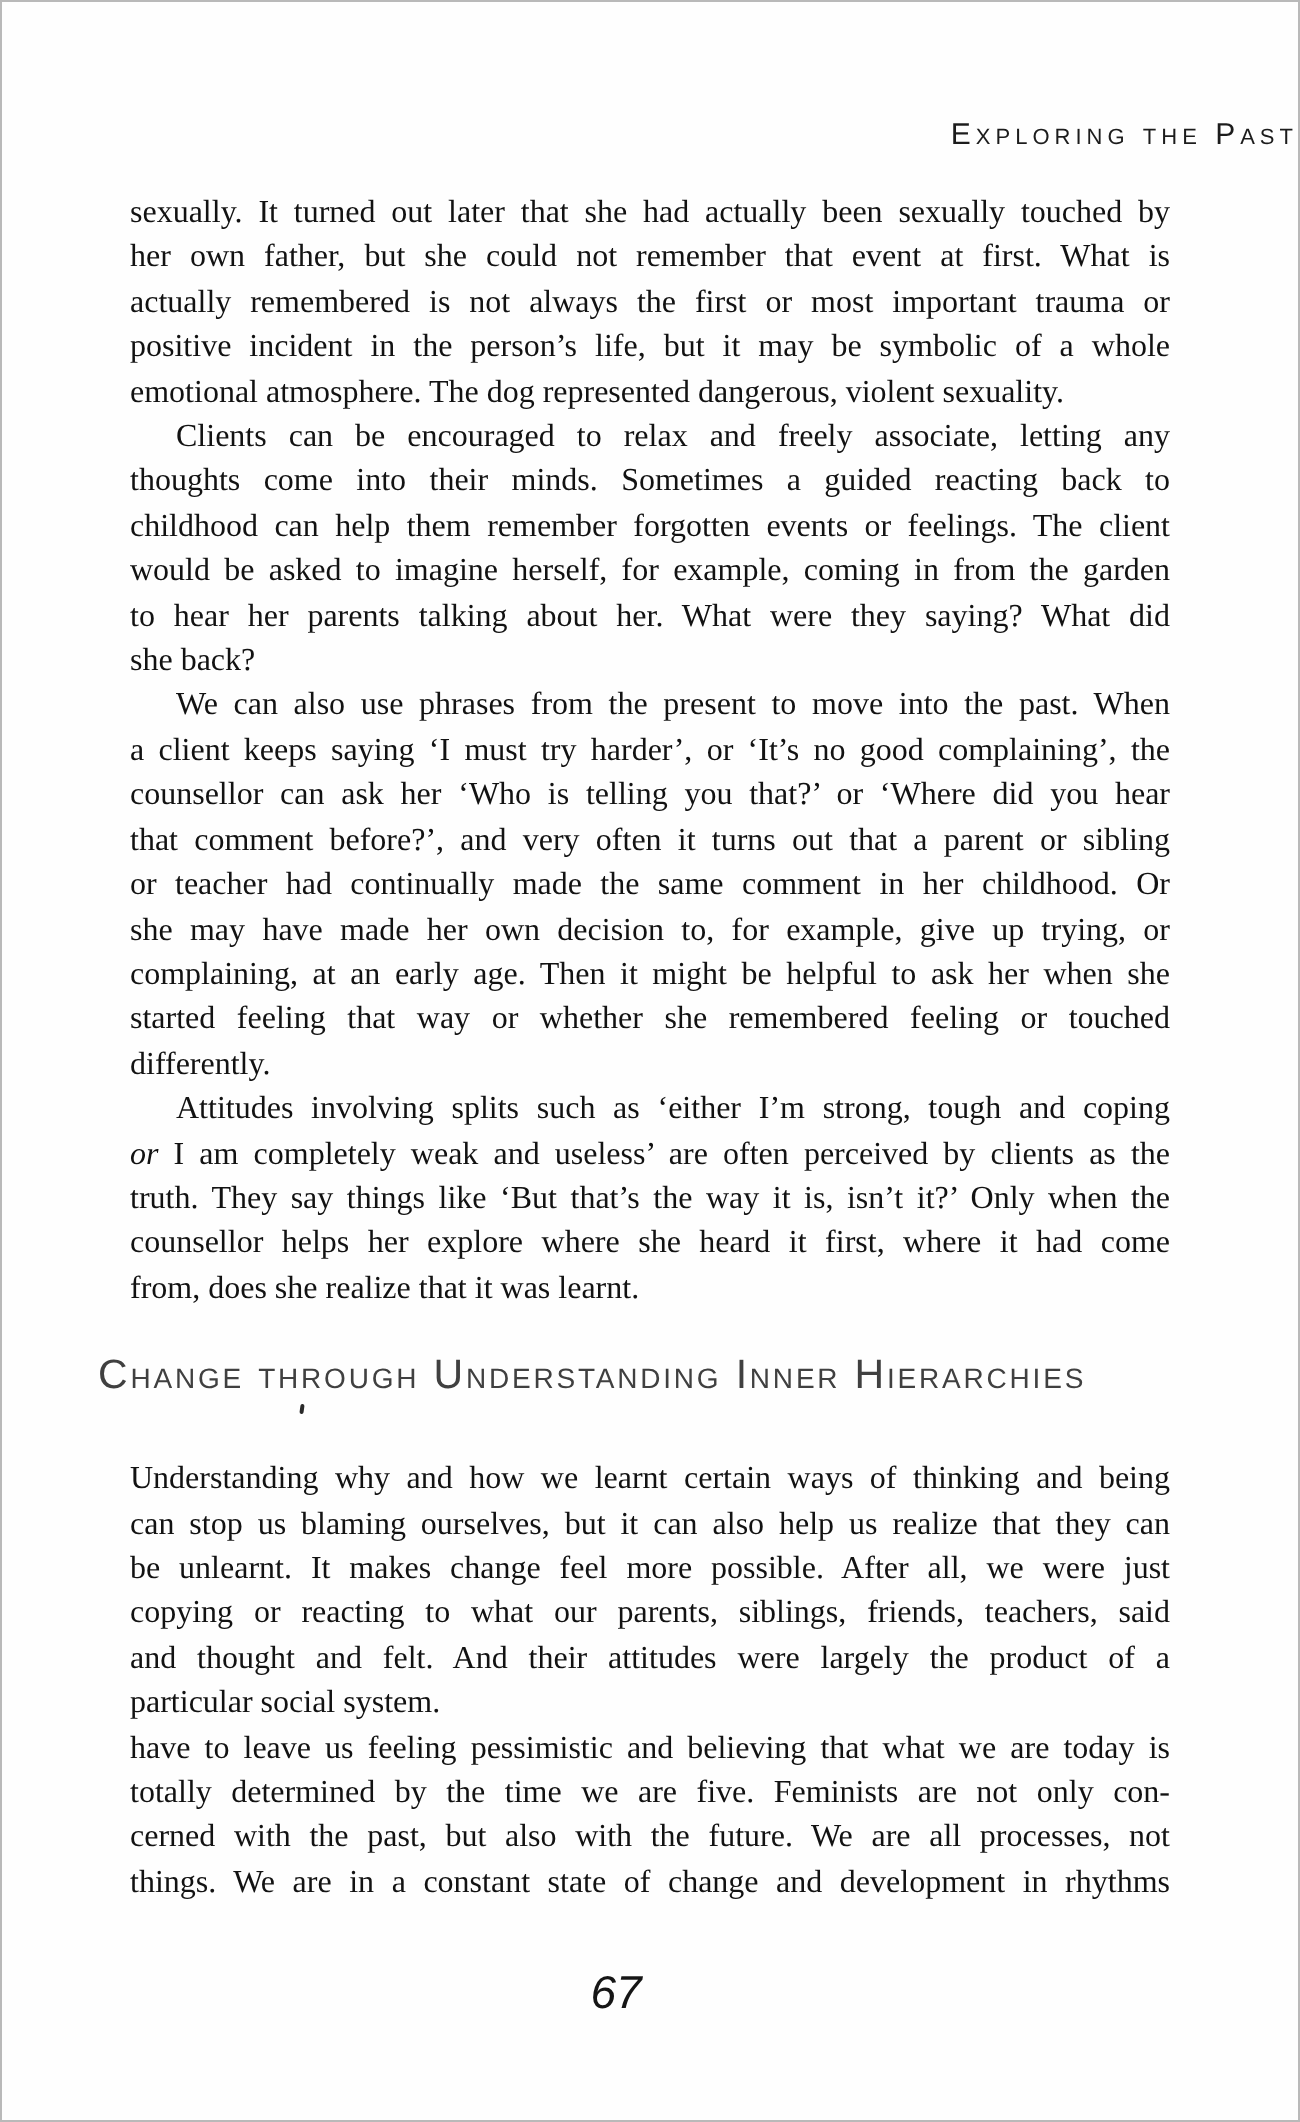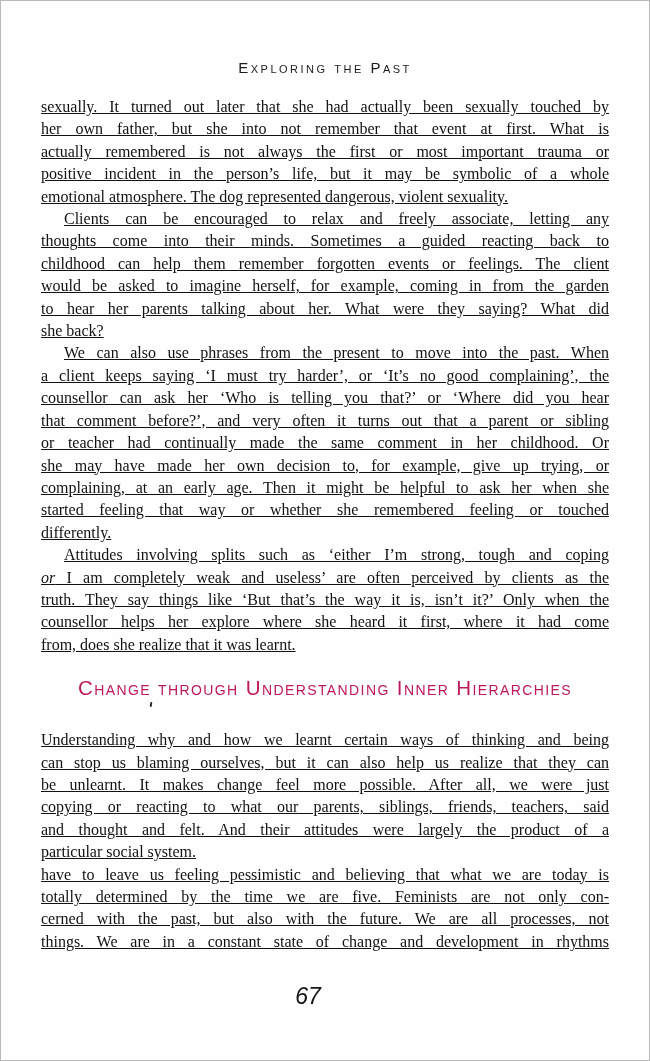"Exploring the Past" .running-header { text-align: center -> right }
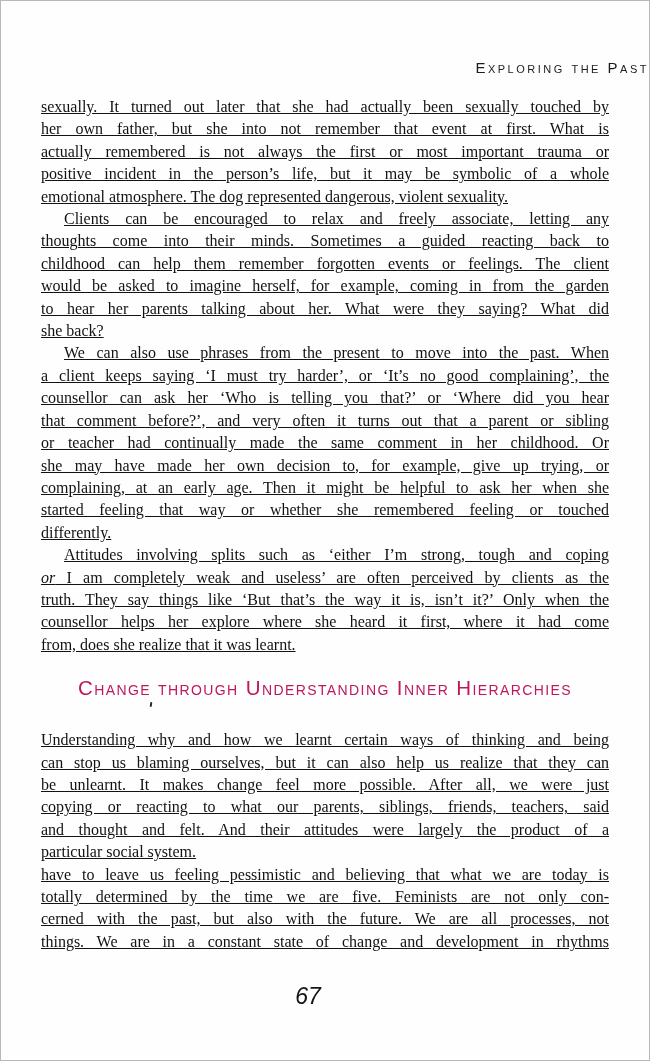"sexually. It turned out later" .body-text { margin: 0 40px -> 0 64px; text-decoration: underline -> none }
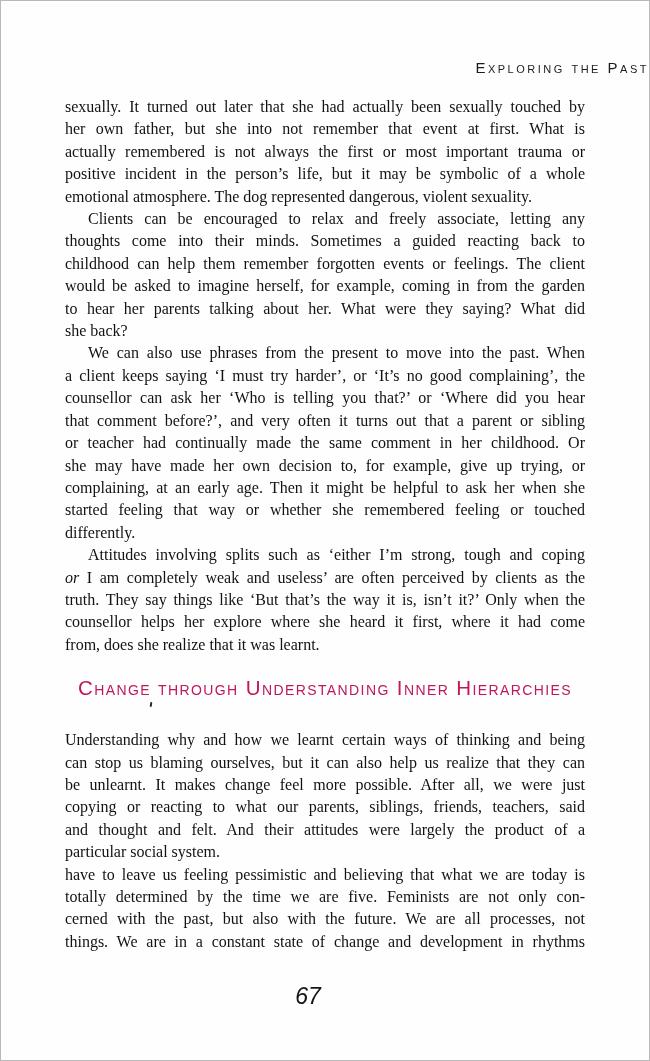"her own father, but she" div.line { text: into -> could }
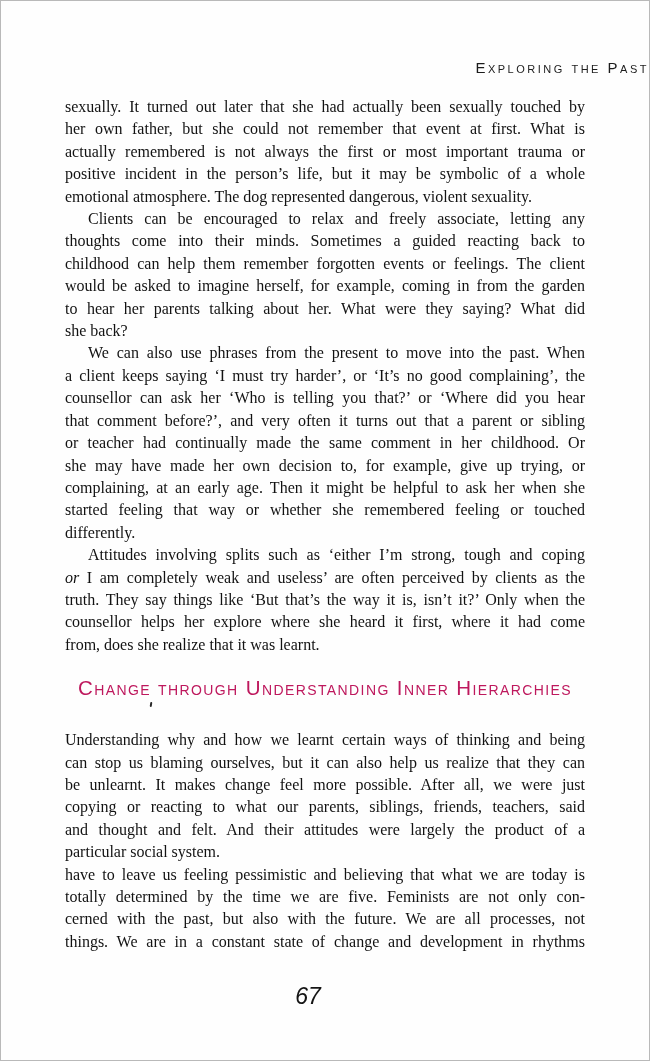"Change through Understanding Inner" .section-heading { color: #be185d -> #404040; text-align: center -> left }
